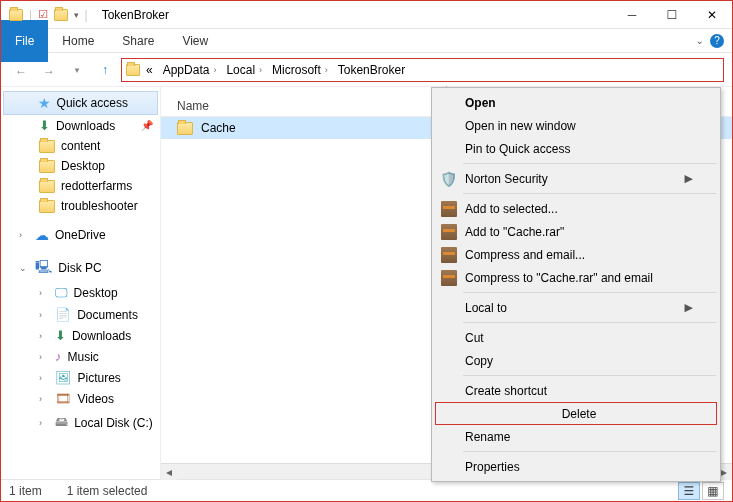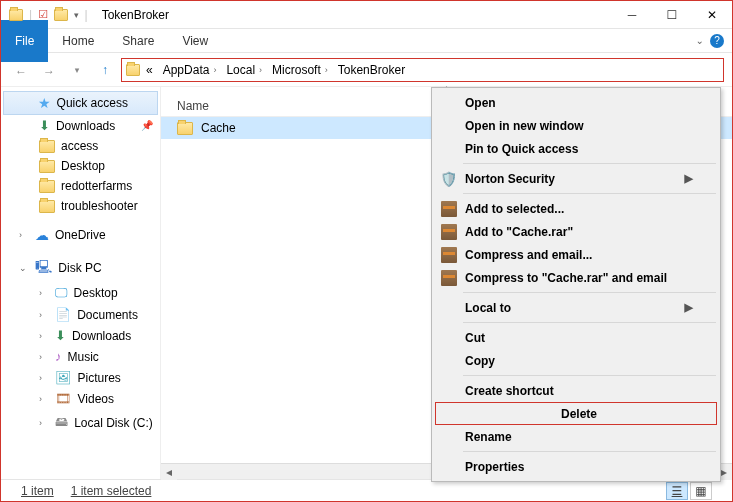"Open" .cm-item { font-weight: bold -> none }
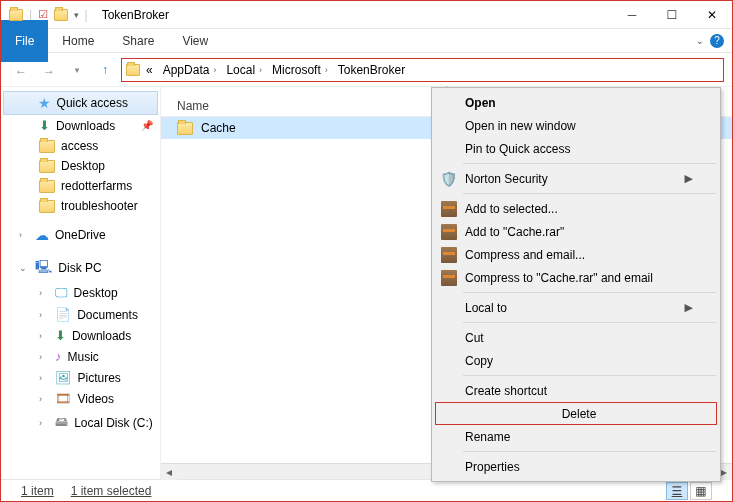"access" span { text: access -> content }
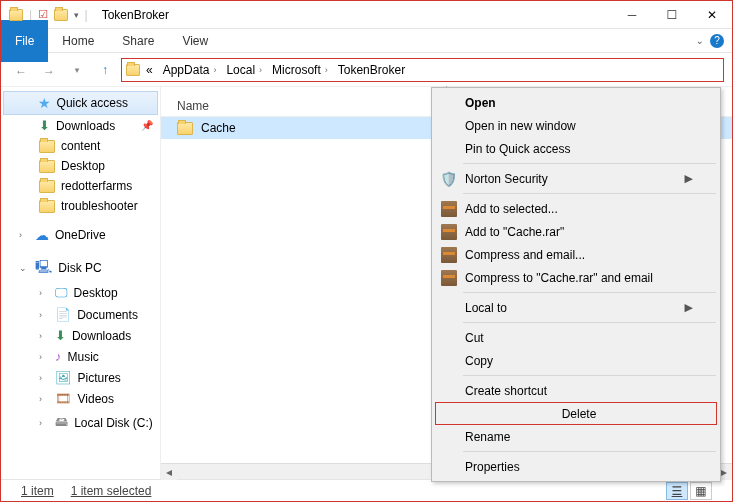"1 item" .statusbar { gap: 17px -> 25px; padding: 0 20px -> 0 8px; text-decoration: underline -> none }
